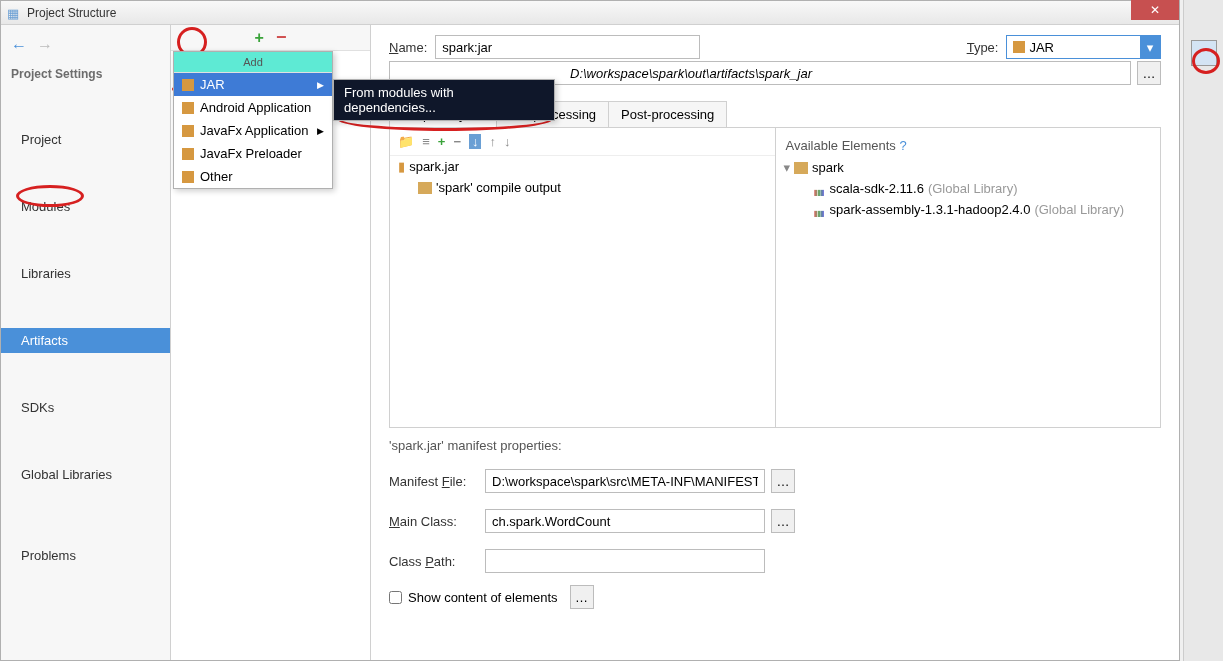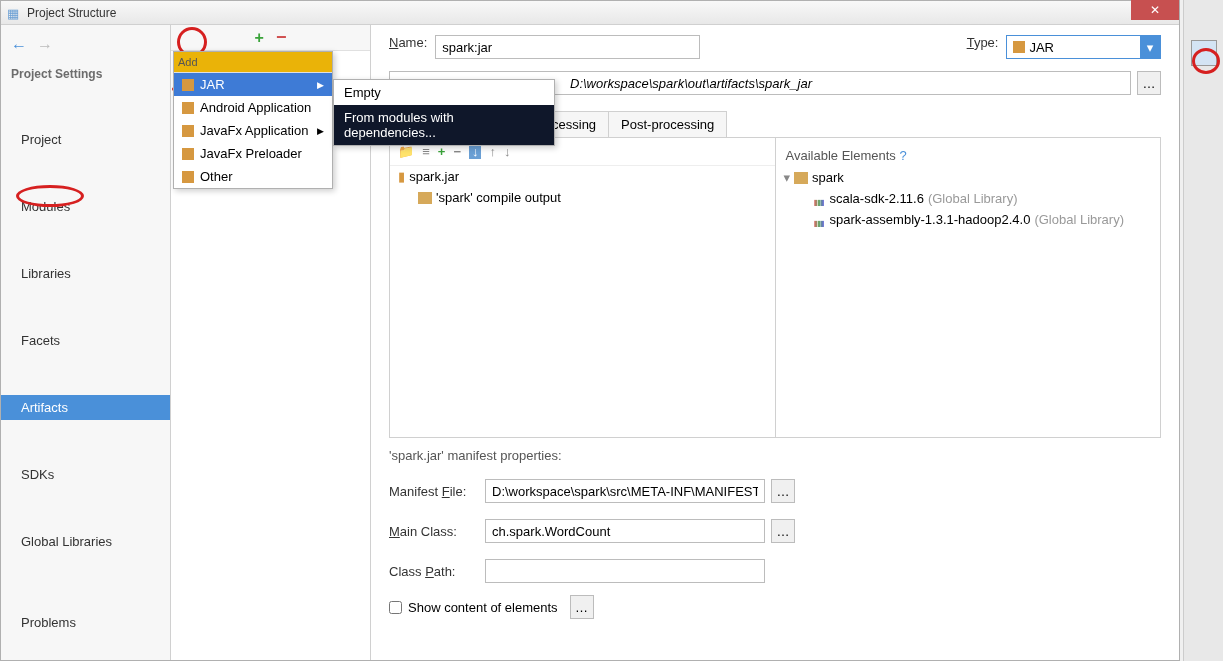"Name:" .row { align-items: none -> center; margin-bottom: 12px -> 2px }
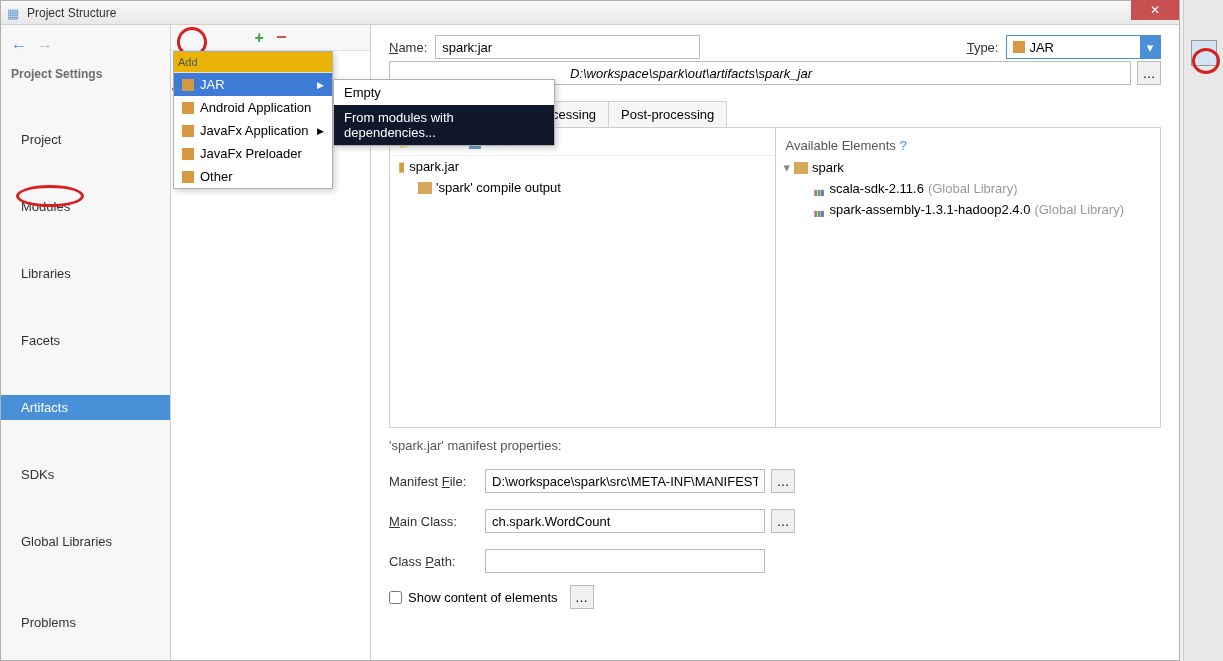"Add" .add-hdr { background: #eab308 -> #5eead4; text-align: left -> center }
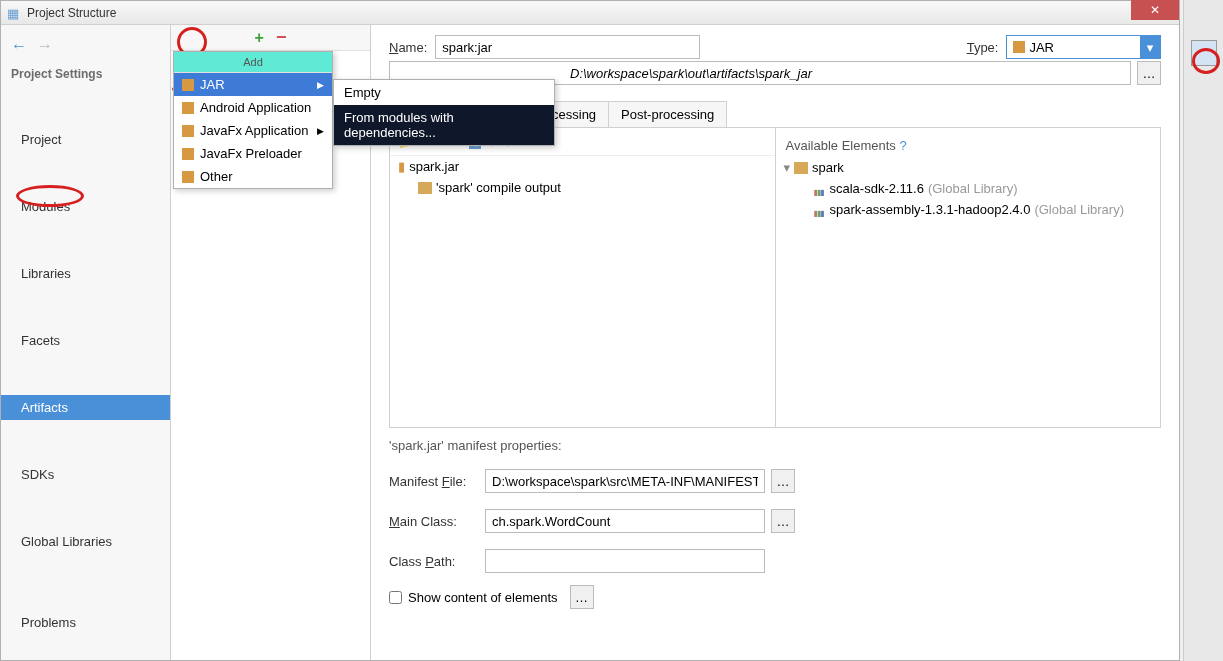"Empty" div.sub-item { html: <div>Empty</div> -> none }
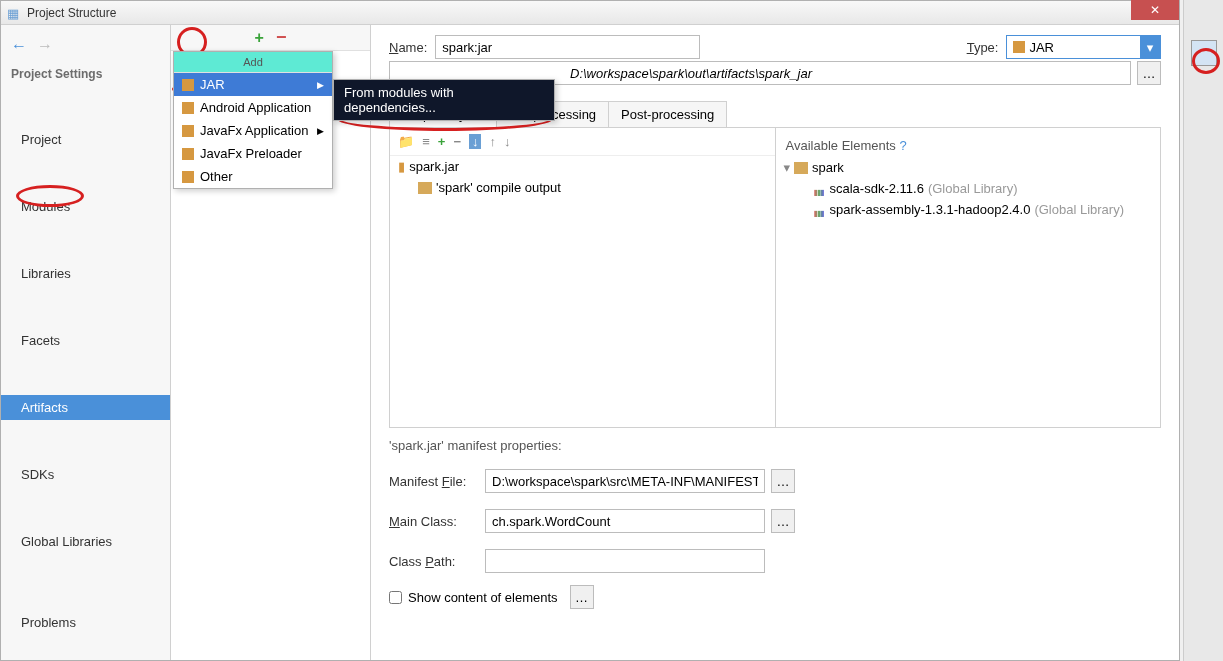"Facets" div.nav-item { html: <div>Facets</div> -> none }
